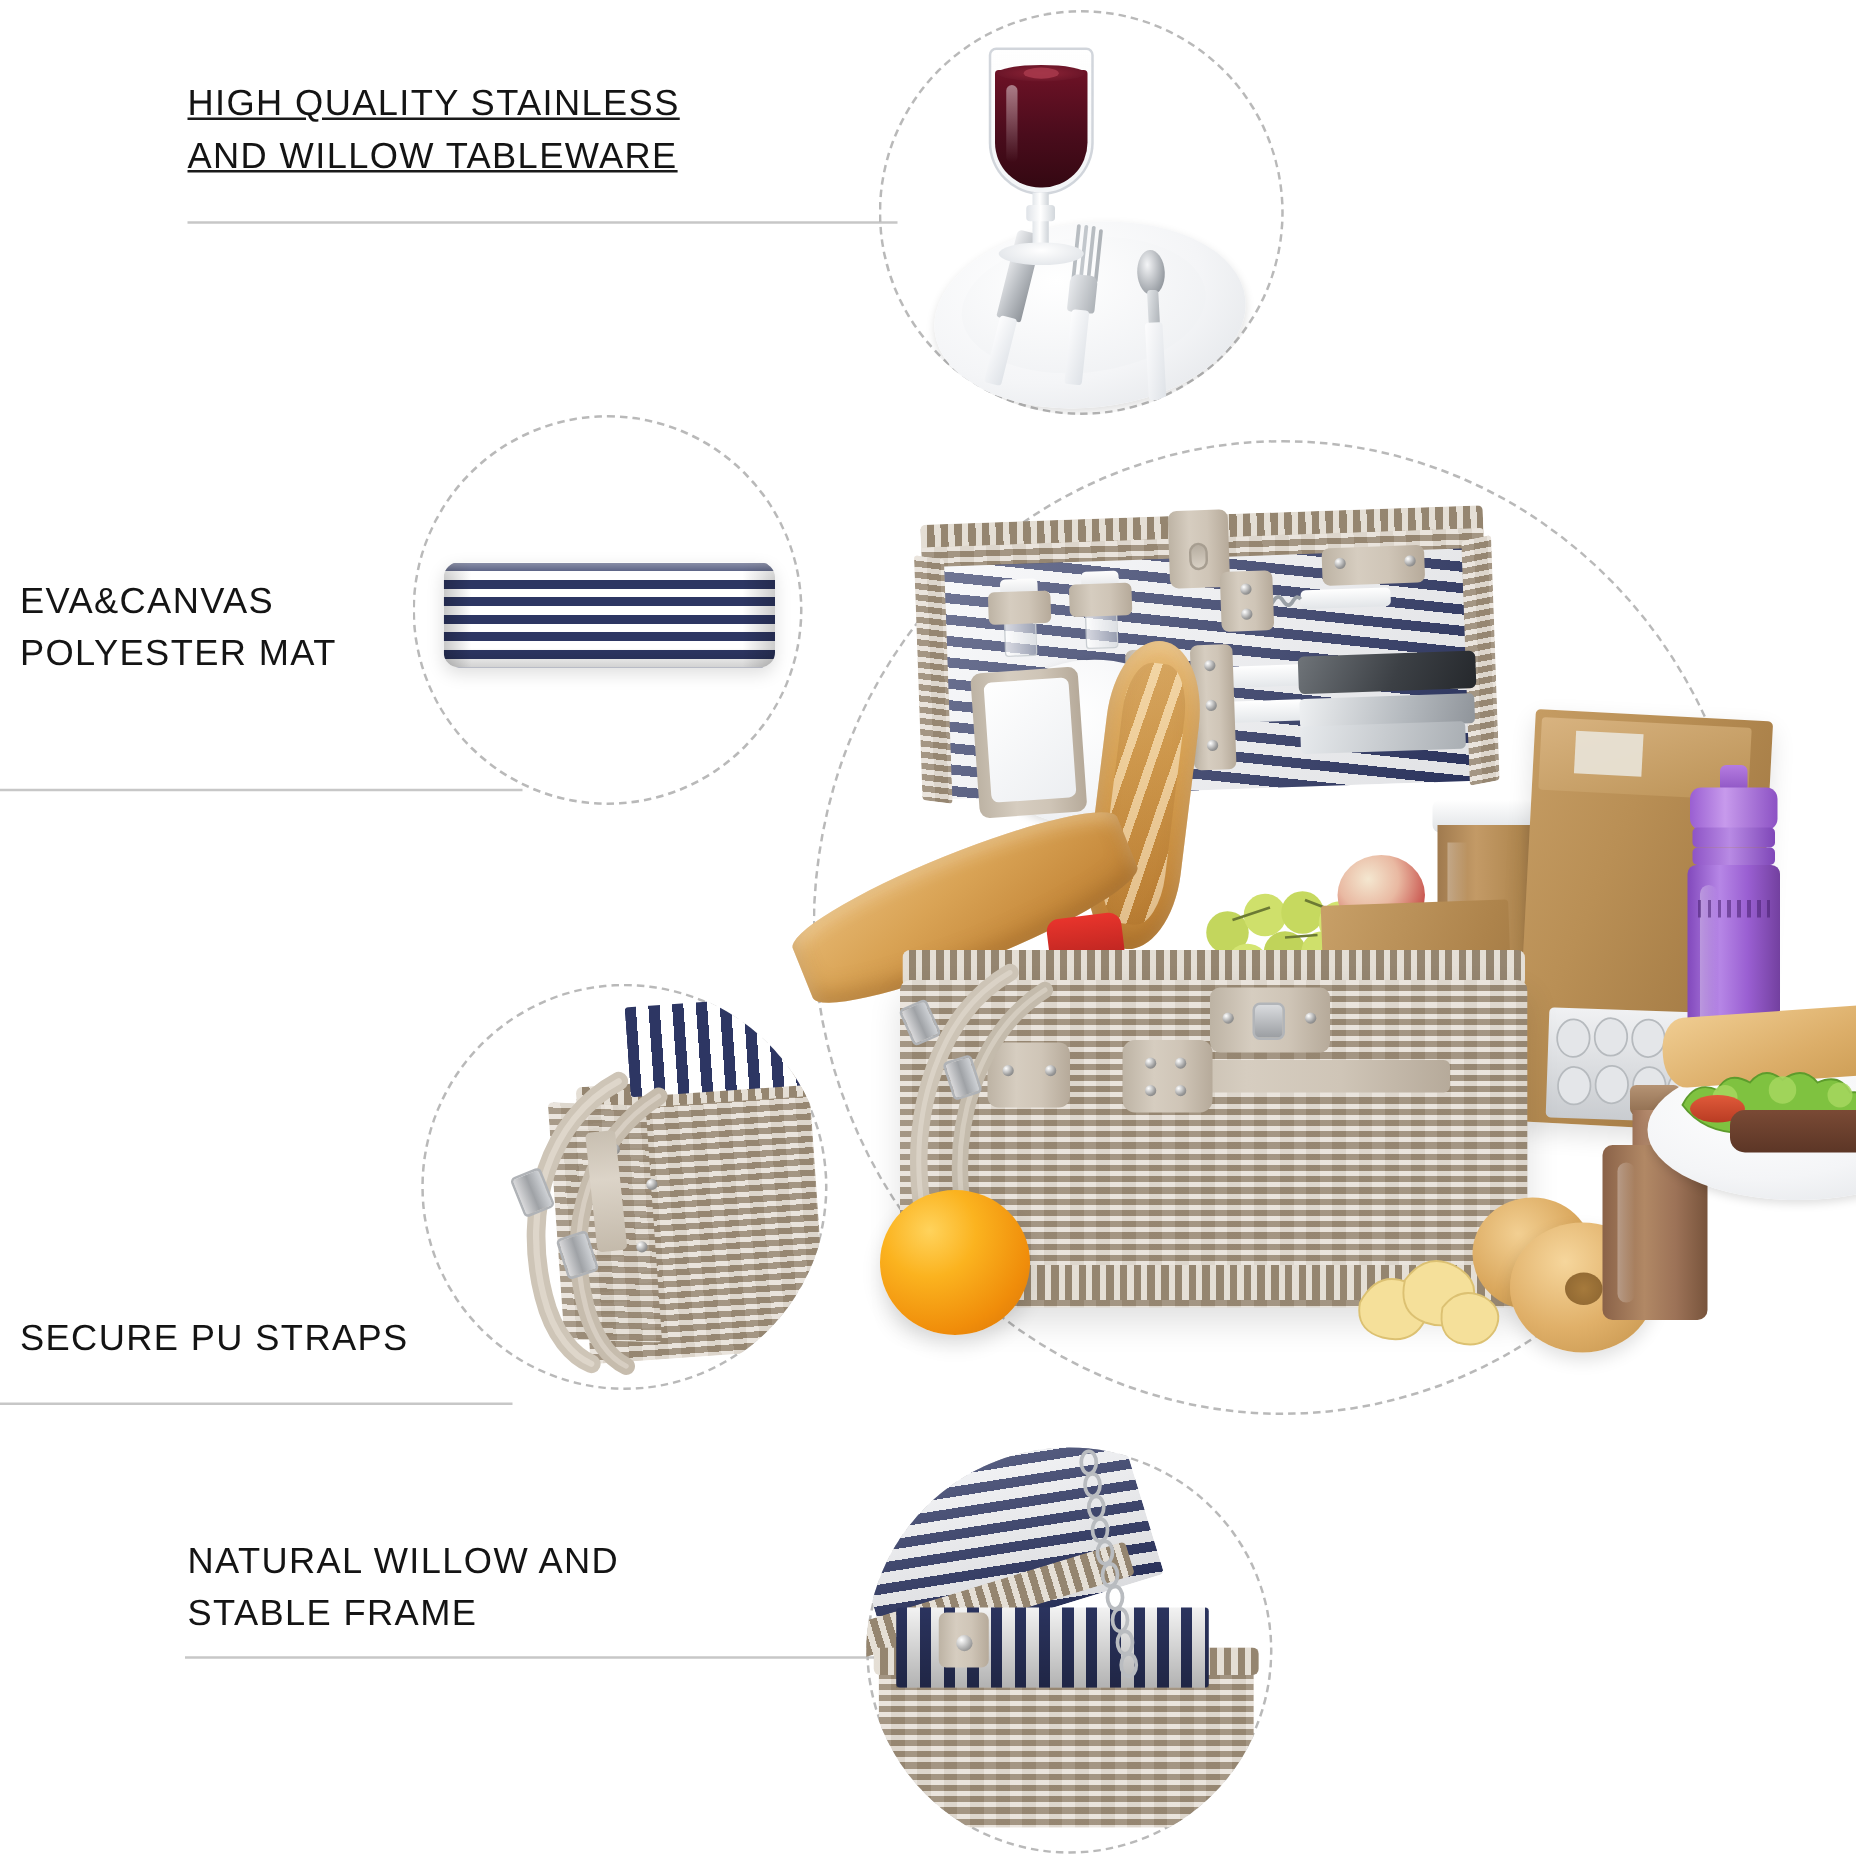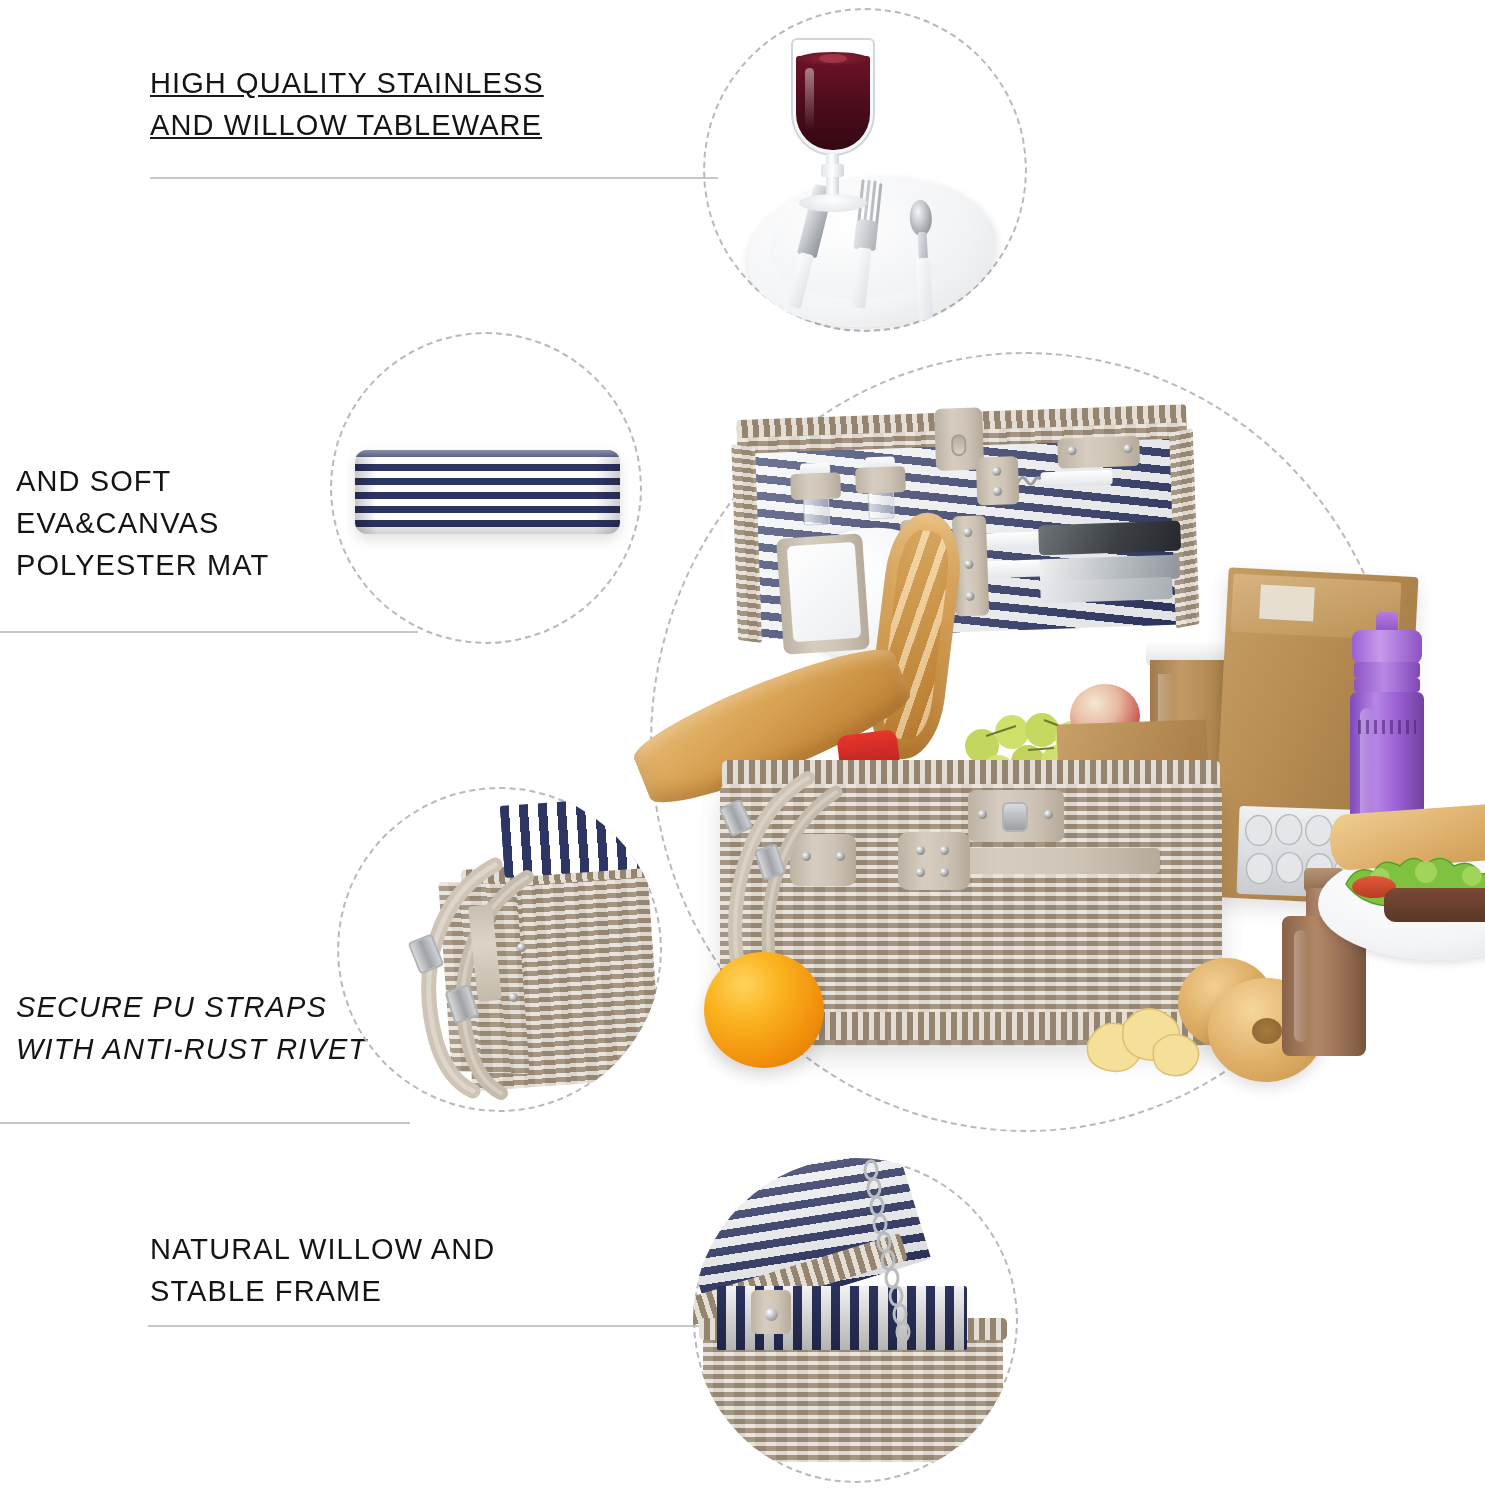"AND SOFT" div.line { html: <div>AND SOFT</div> -> none }
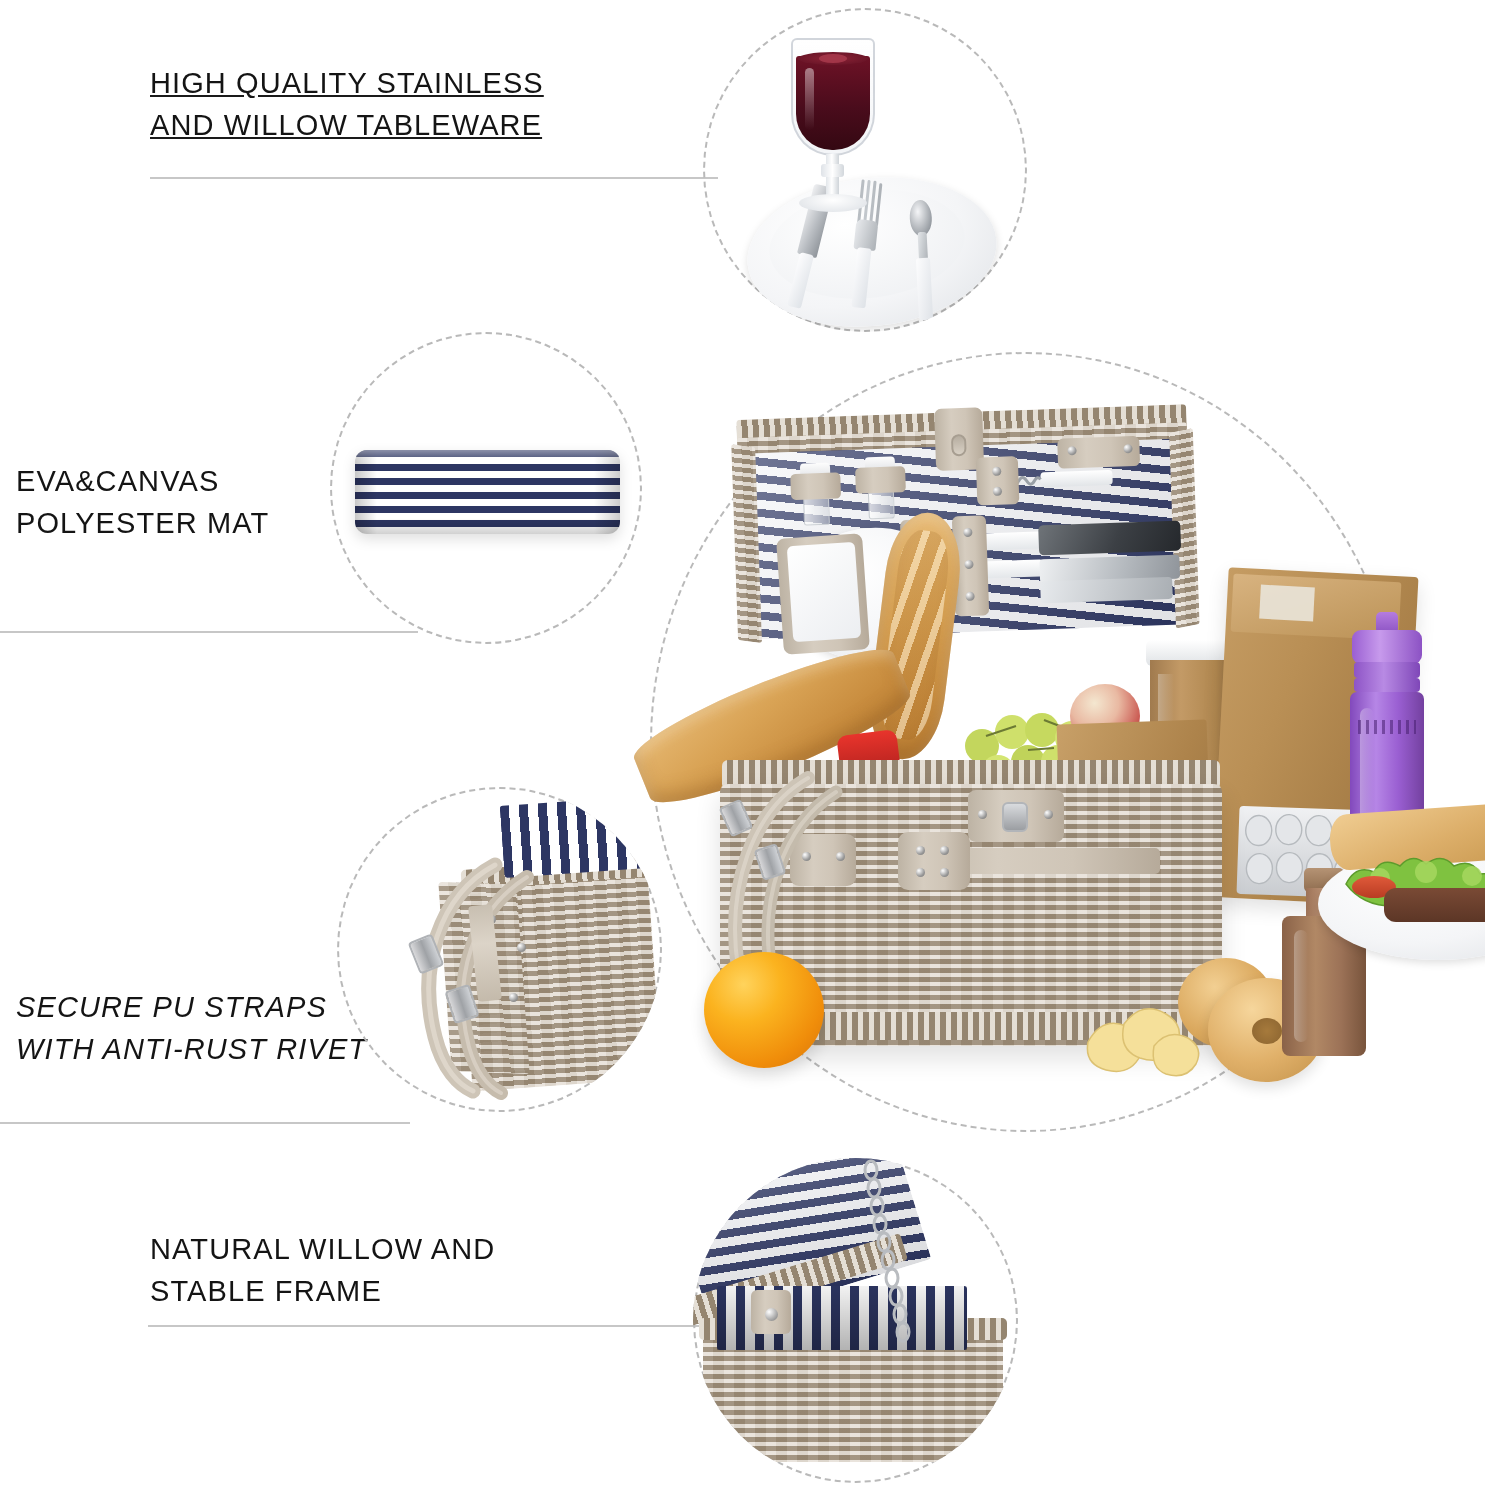"SECURE PU STRAPS" div.feature-label { font-style: italic -> none; top: 986px -> 1050px }
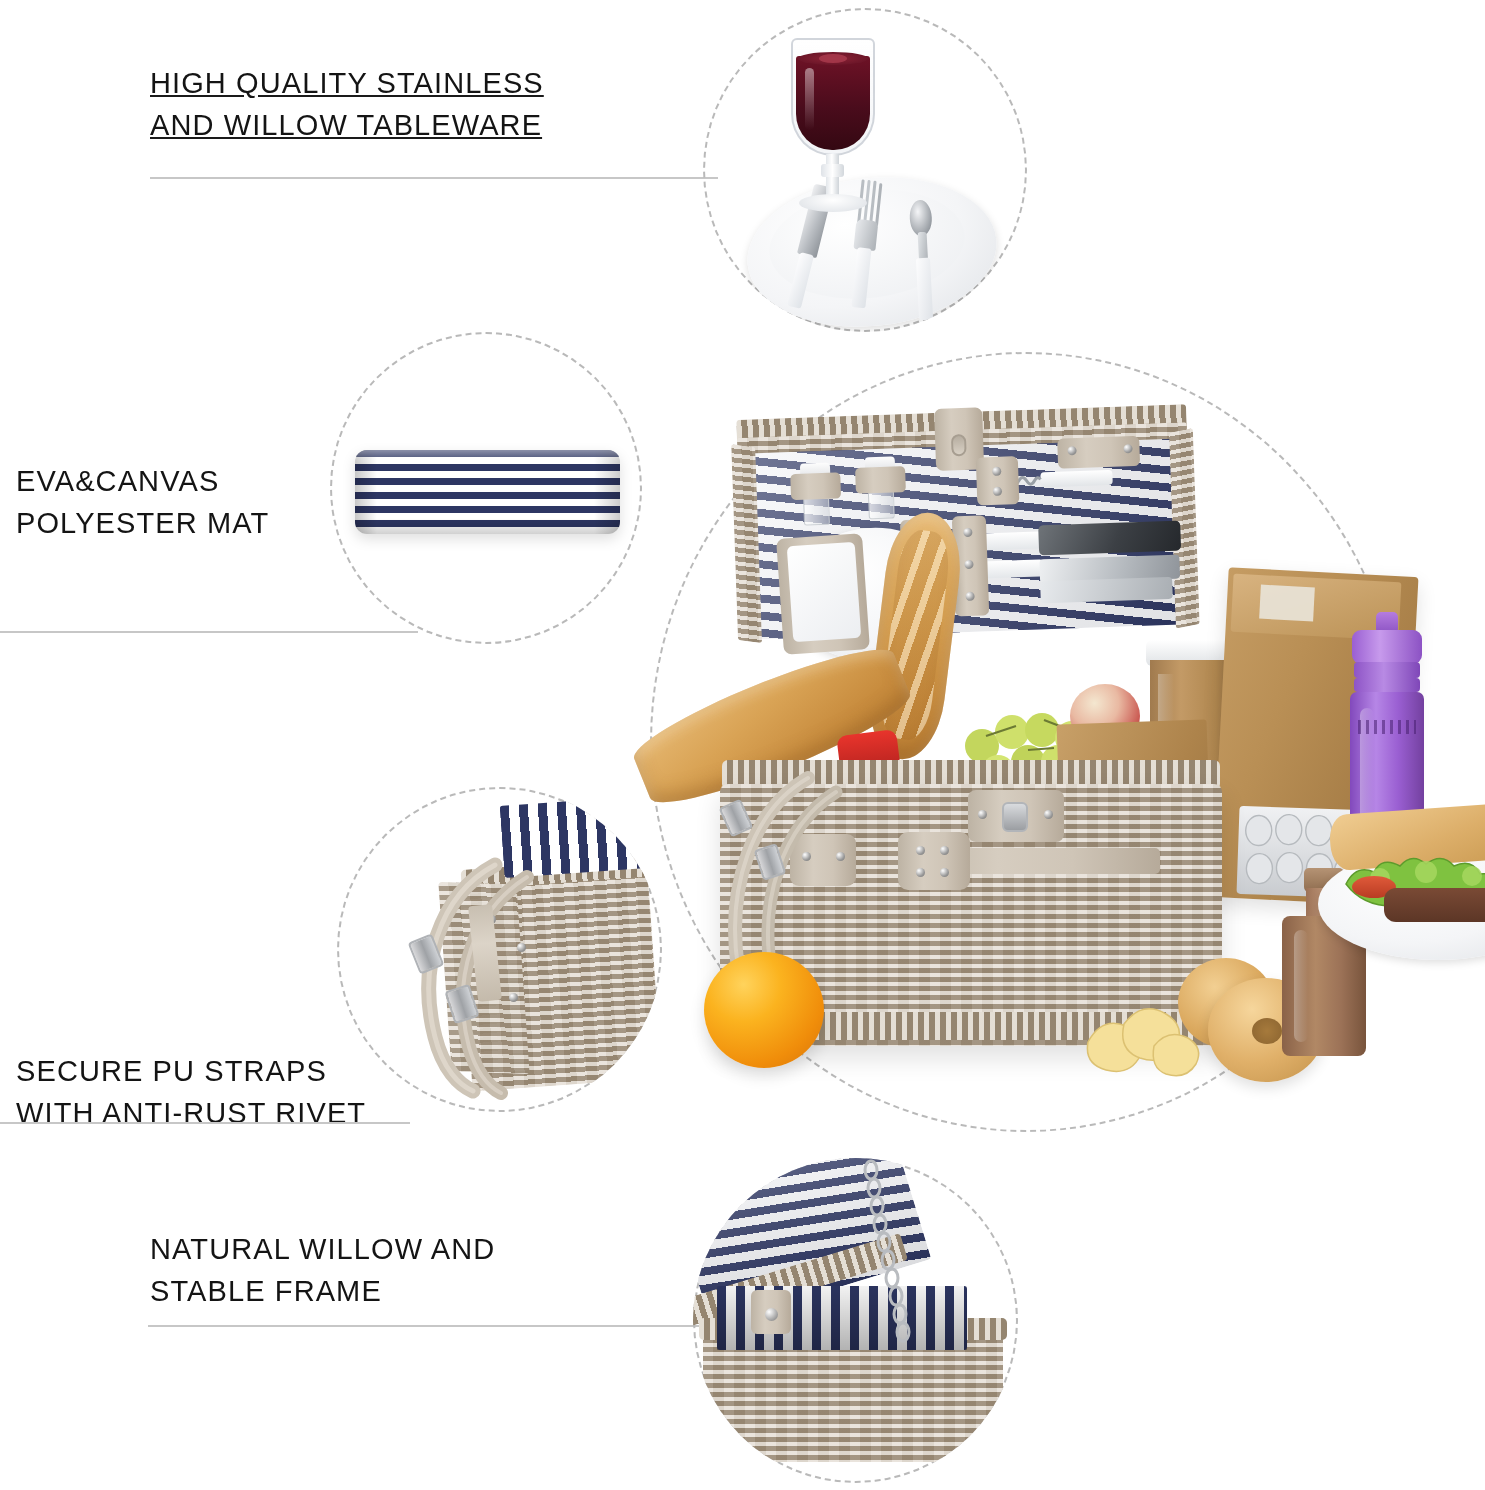"WITH ANTI-RUST RIVET" div.line { html: <div>WITH ANTI-RUST RIVET</div> -> none }
